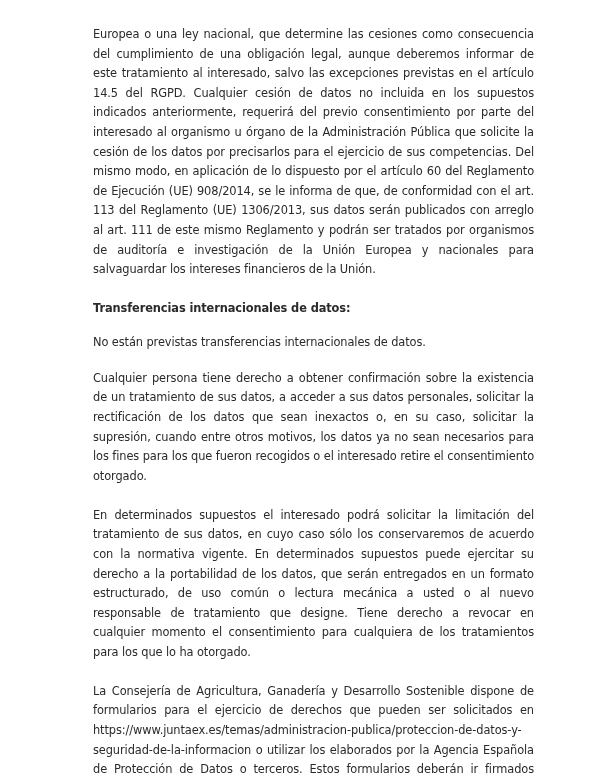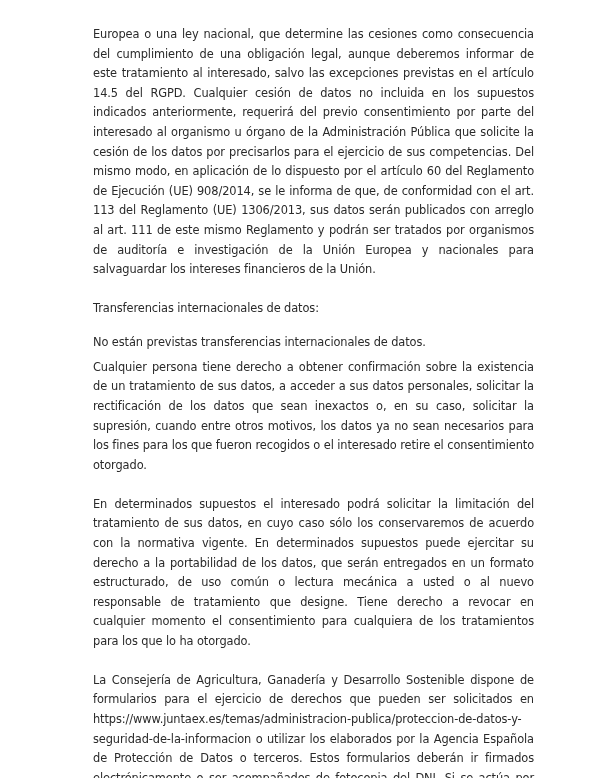"Transferencias internacionales de datos:" .doc p.heading { font-weight: none -> bold }
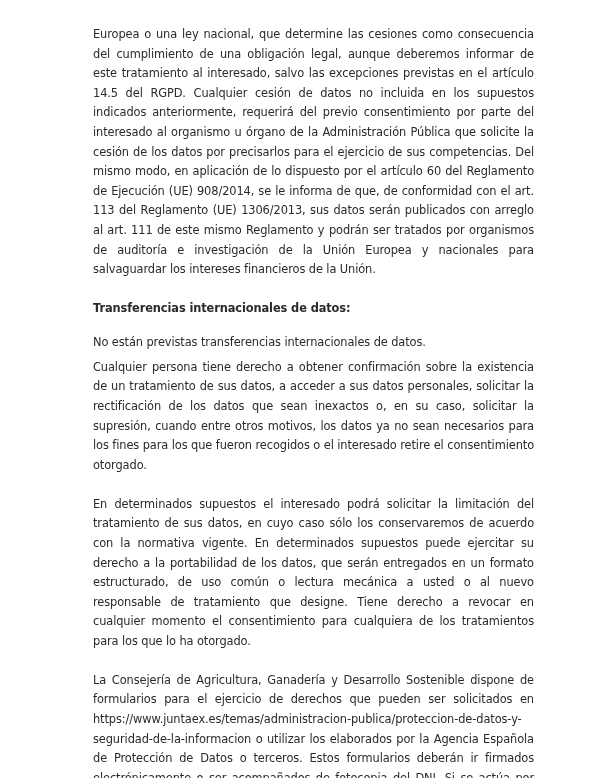"No están previstas transferencias" .doc p.short { margin-bottom: 5px -> 16px }
